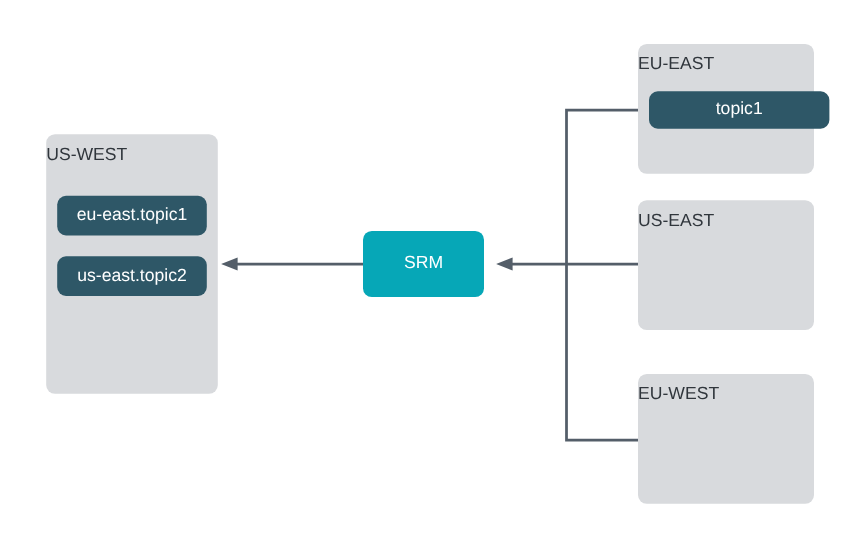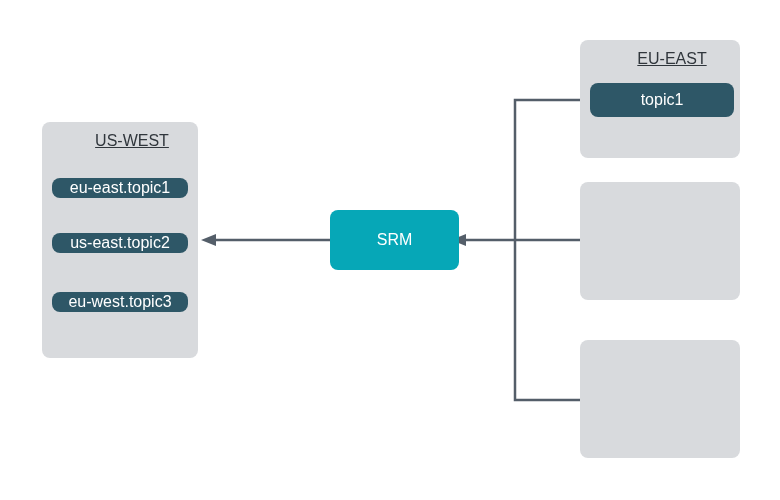"EU-EAST" .cluster-title { left: 12px -> 0; text-align: center -> none; text-decoration: underline -> none }
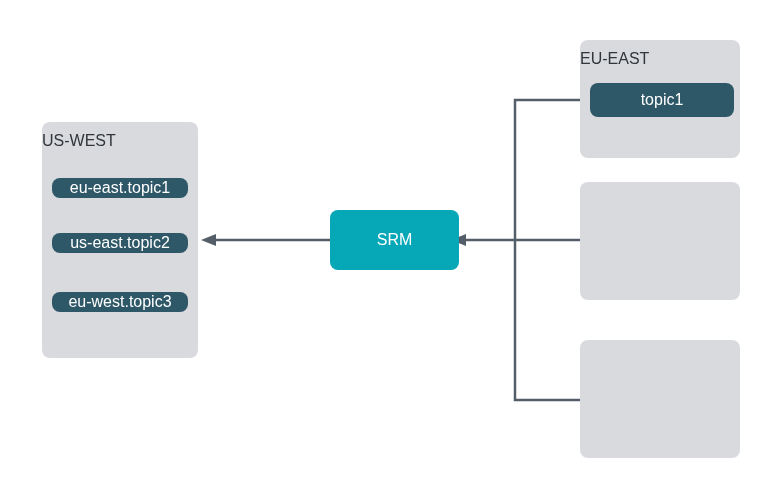"topic1" .chip-right { width: 144px -> 164px }
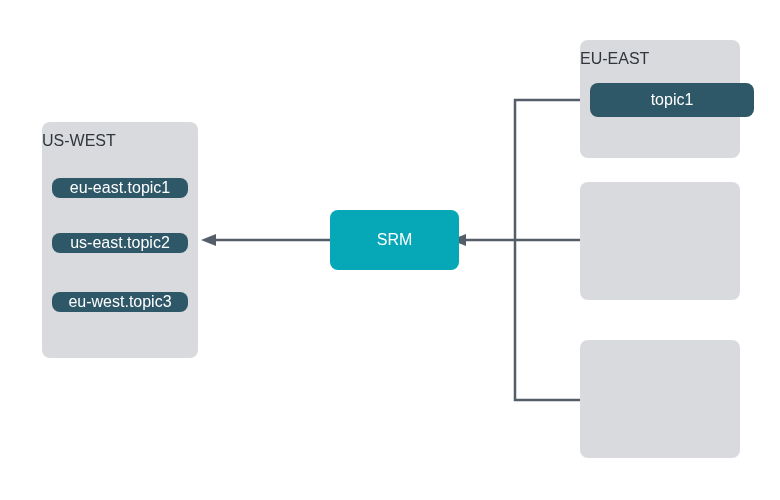"eu-east.topic1" .chip-left { height: 20px -> 36px }
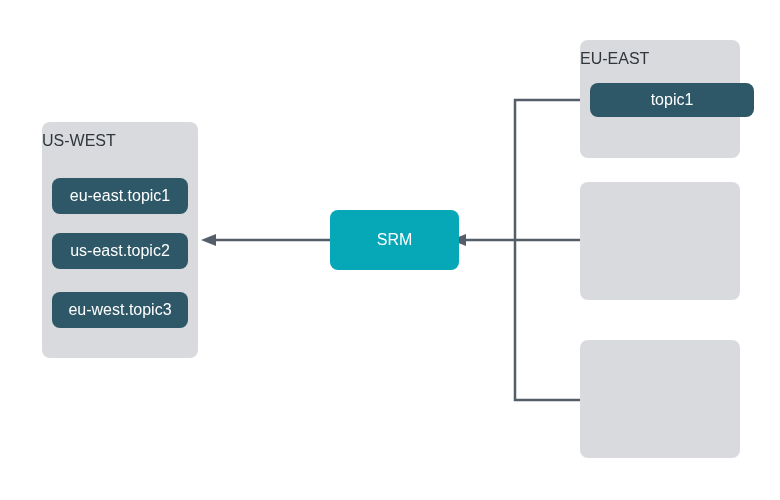"US-EAST" div.cluster-title { html: none -> <div>US-EAST</div> }
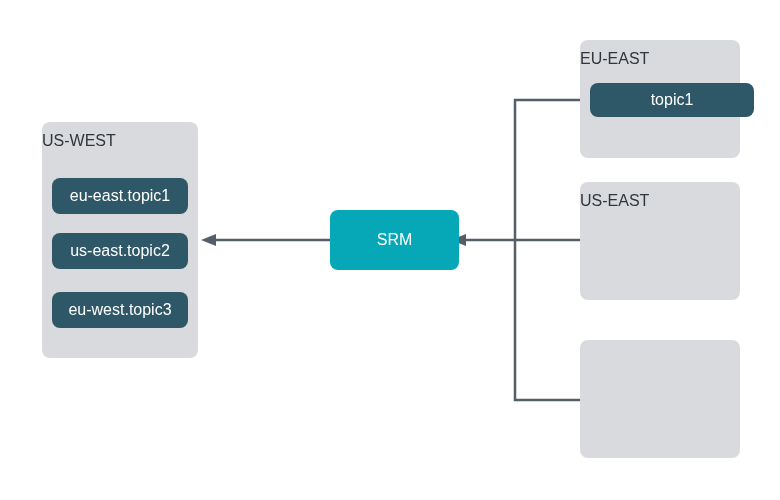"SRM" .srm-node { width: 129px -> 110px }
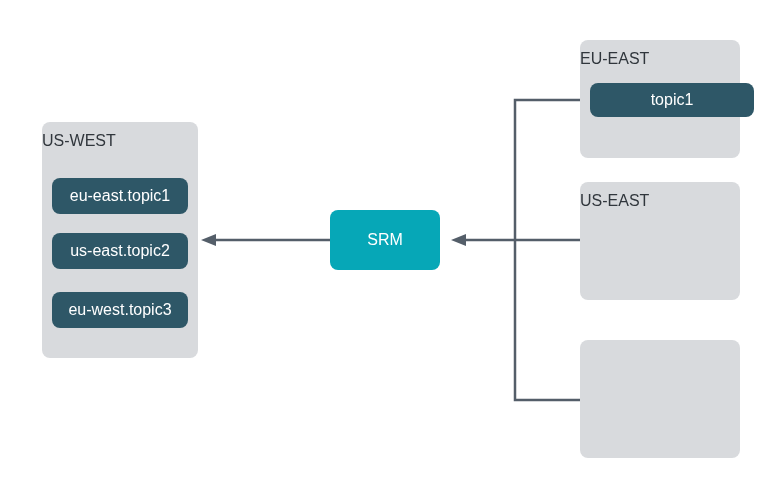"eu-west.topic3" div.chip { html: <div>eu-west.topic3</div> -> none }
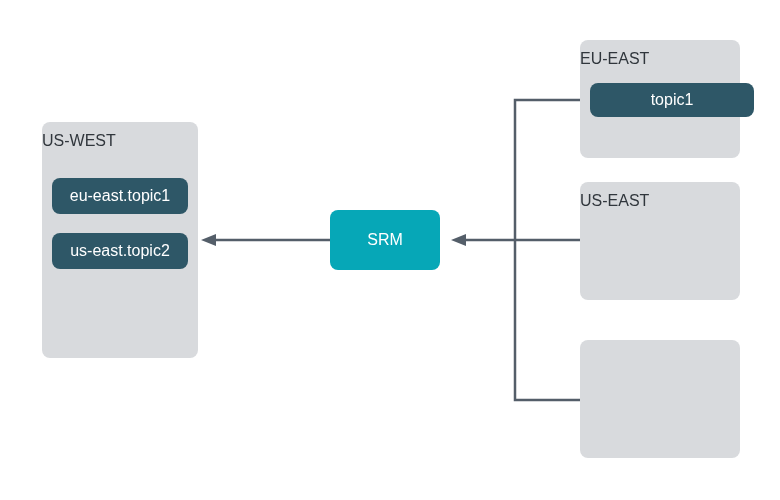"EU-WEST" div.cluster-title { html: none -> <div>EU-WEST</div> }
